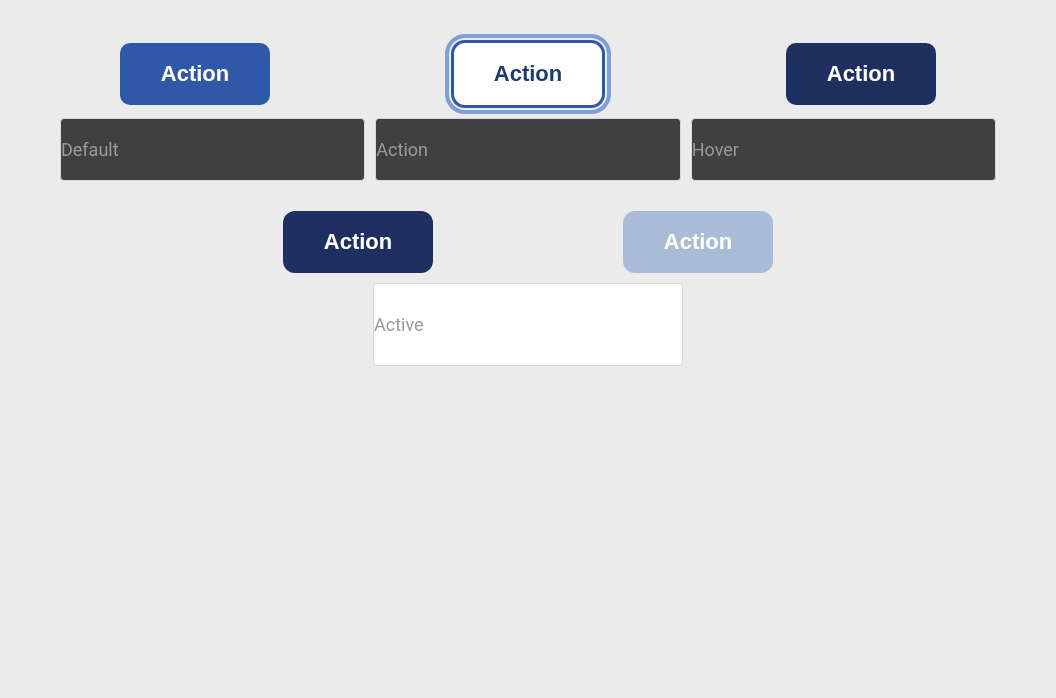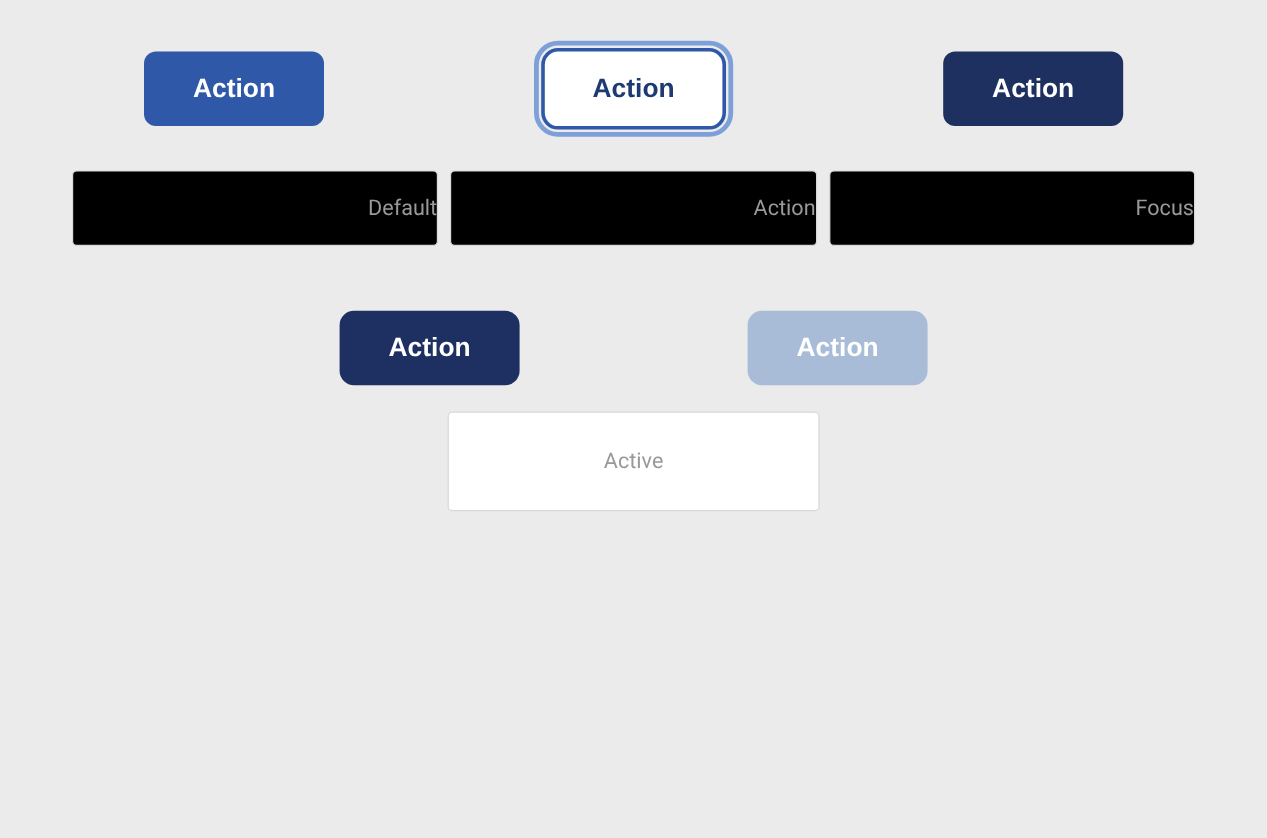"Action" .main-container { gap: 12px -> 0px }
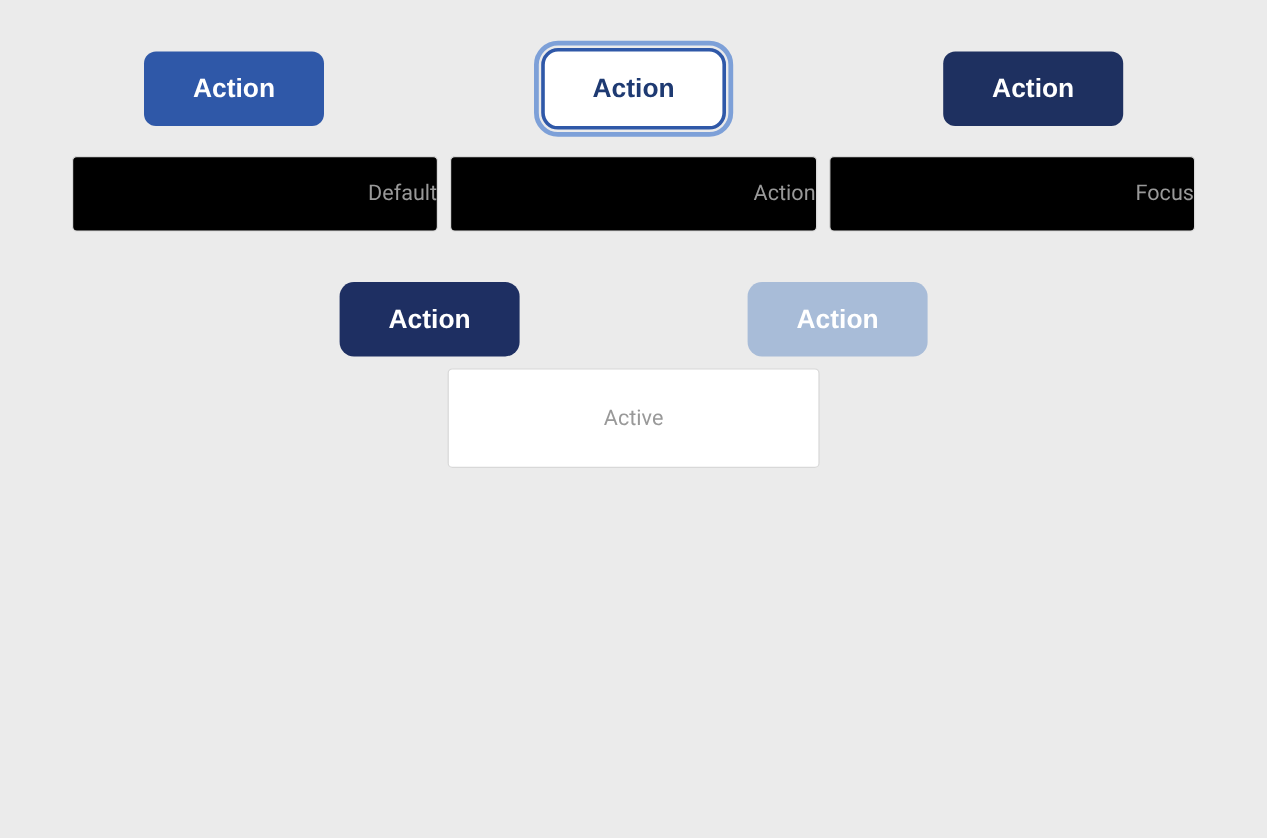"Default" .label-box { background-color: #000000 -> #404040; margin: 12px 5px -> 0 5px; text-align: right -> left }
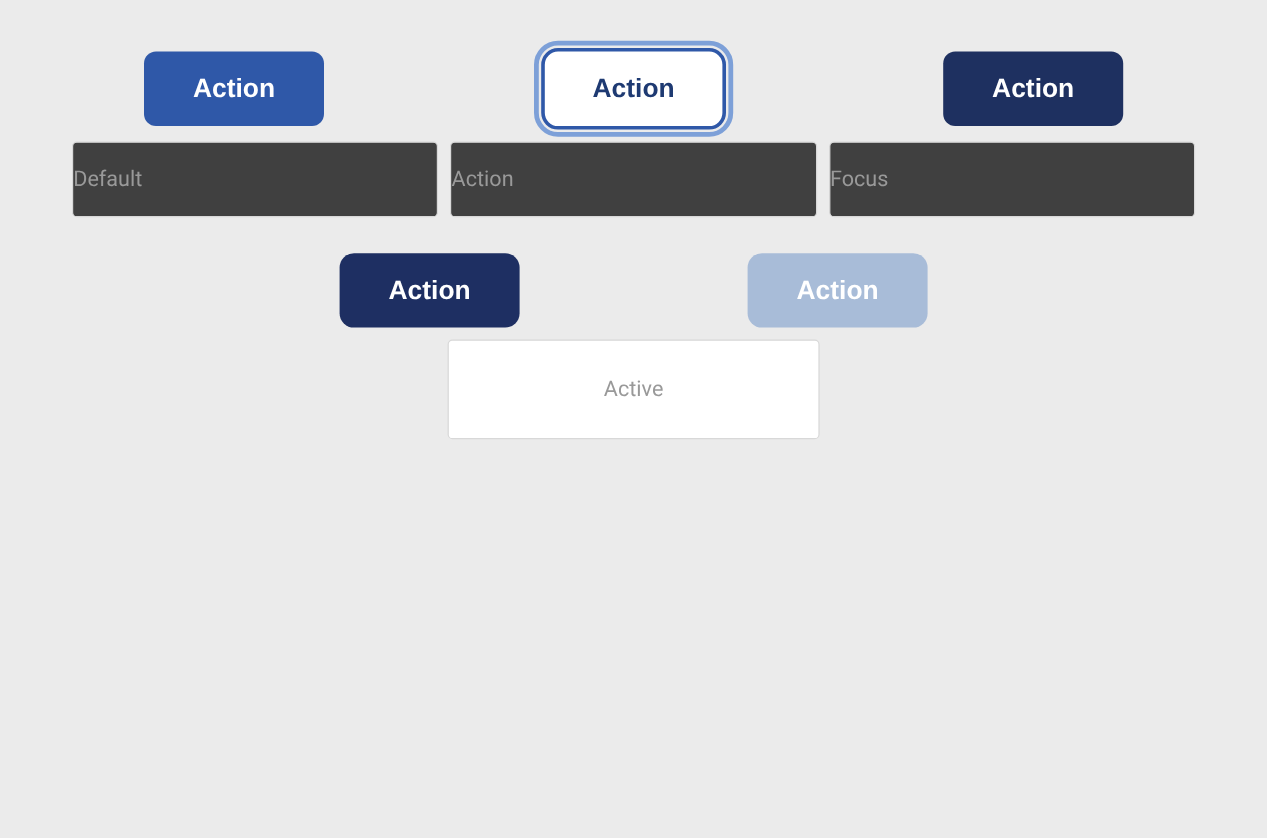"Focus" div.label-box { text: Focus -> Hover }
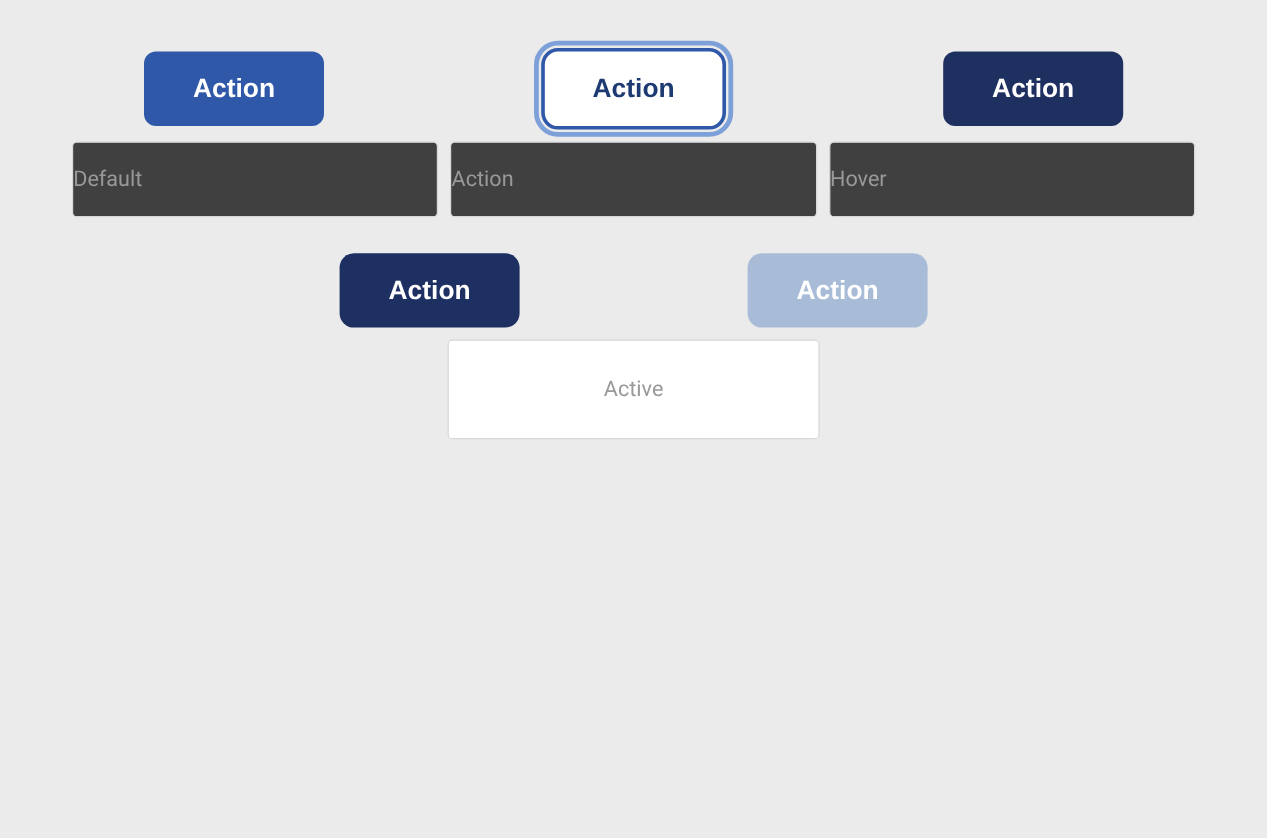"Active" .label-box-2 { text-align: center -> none }
